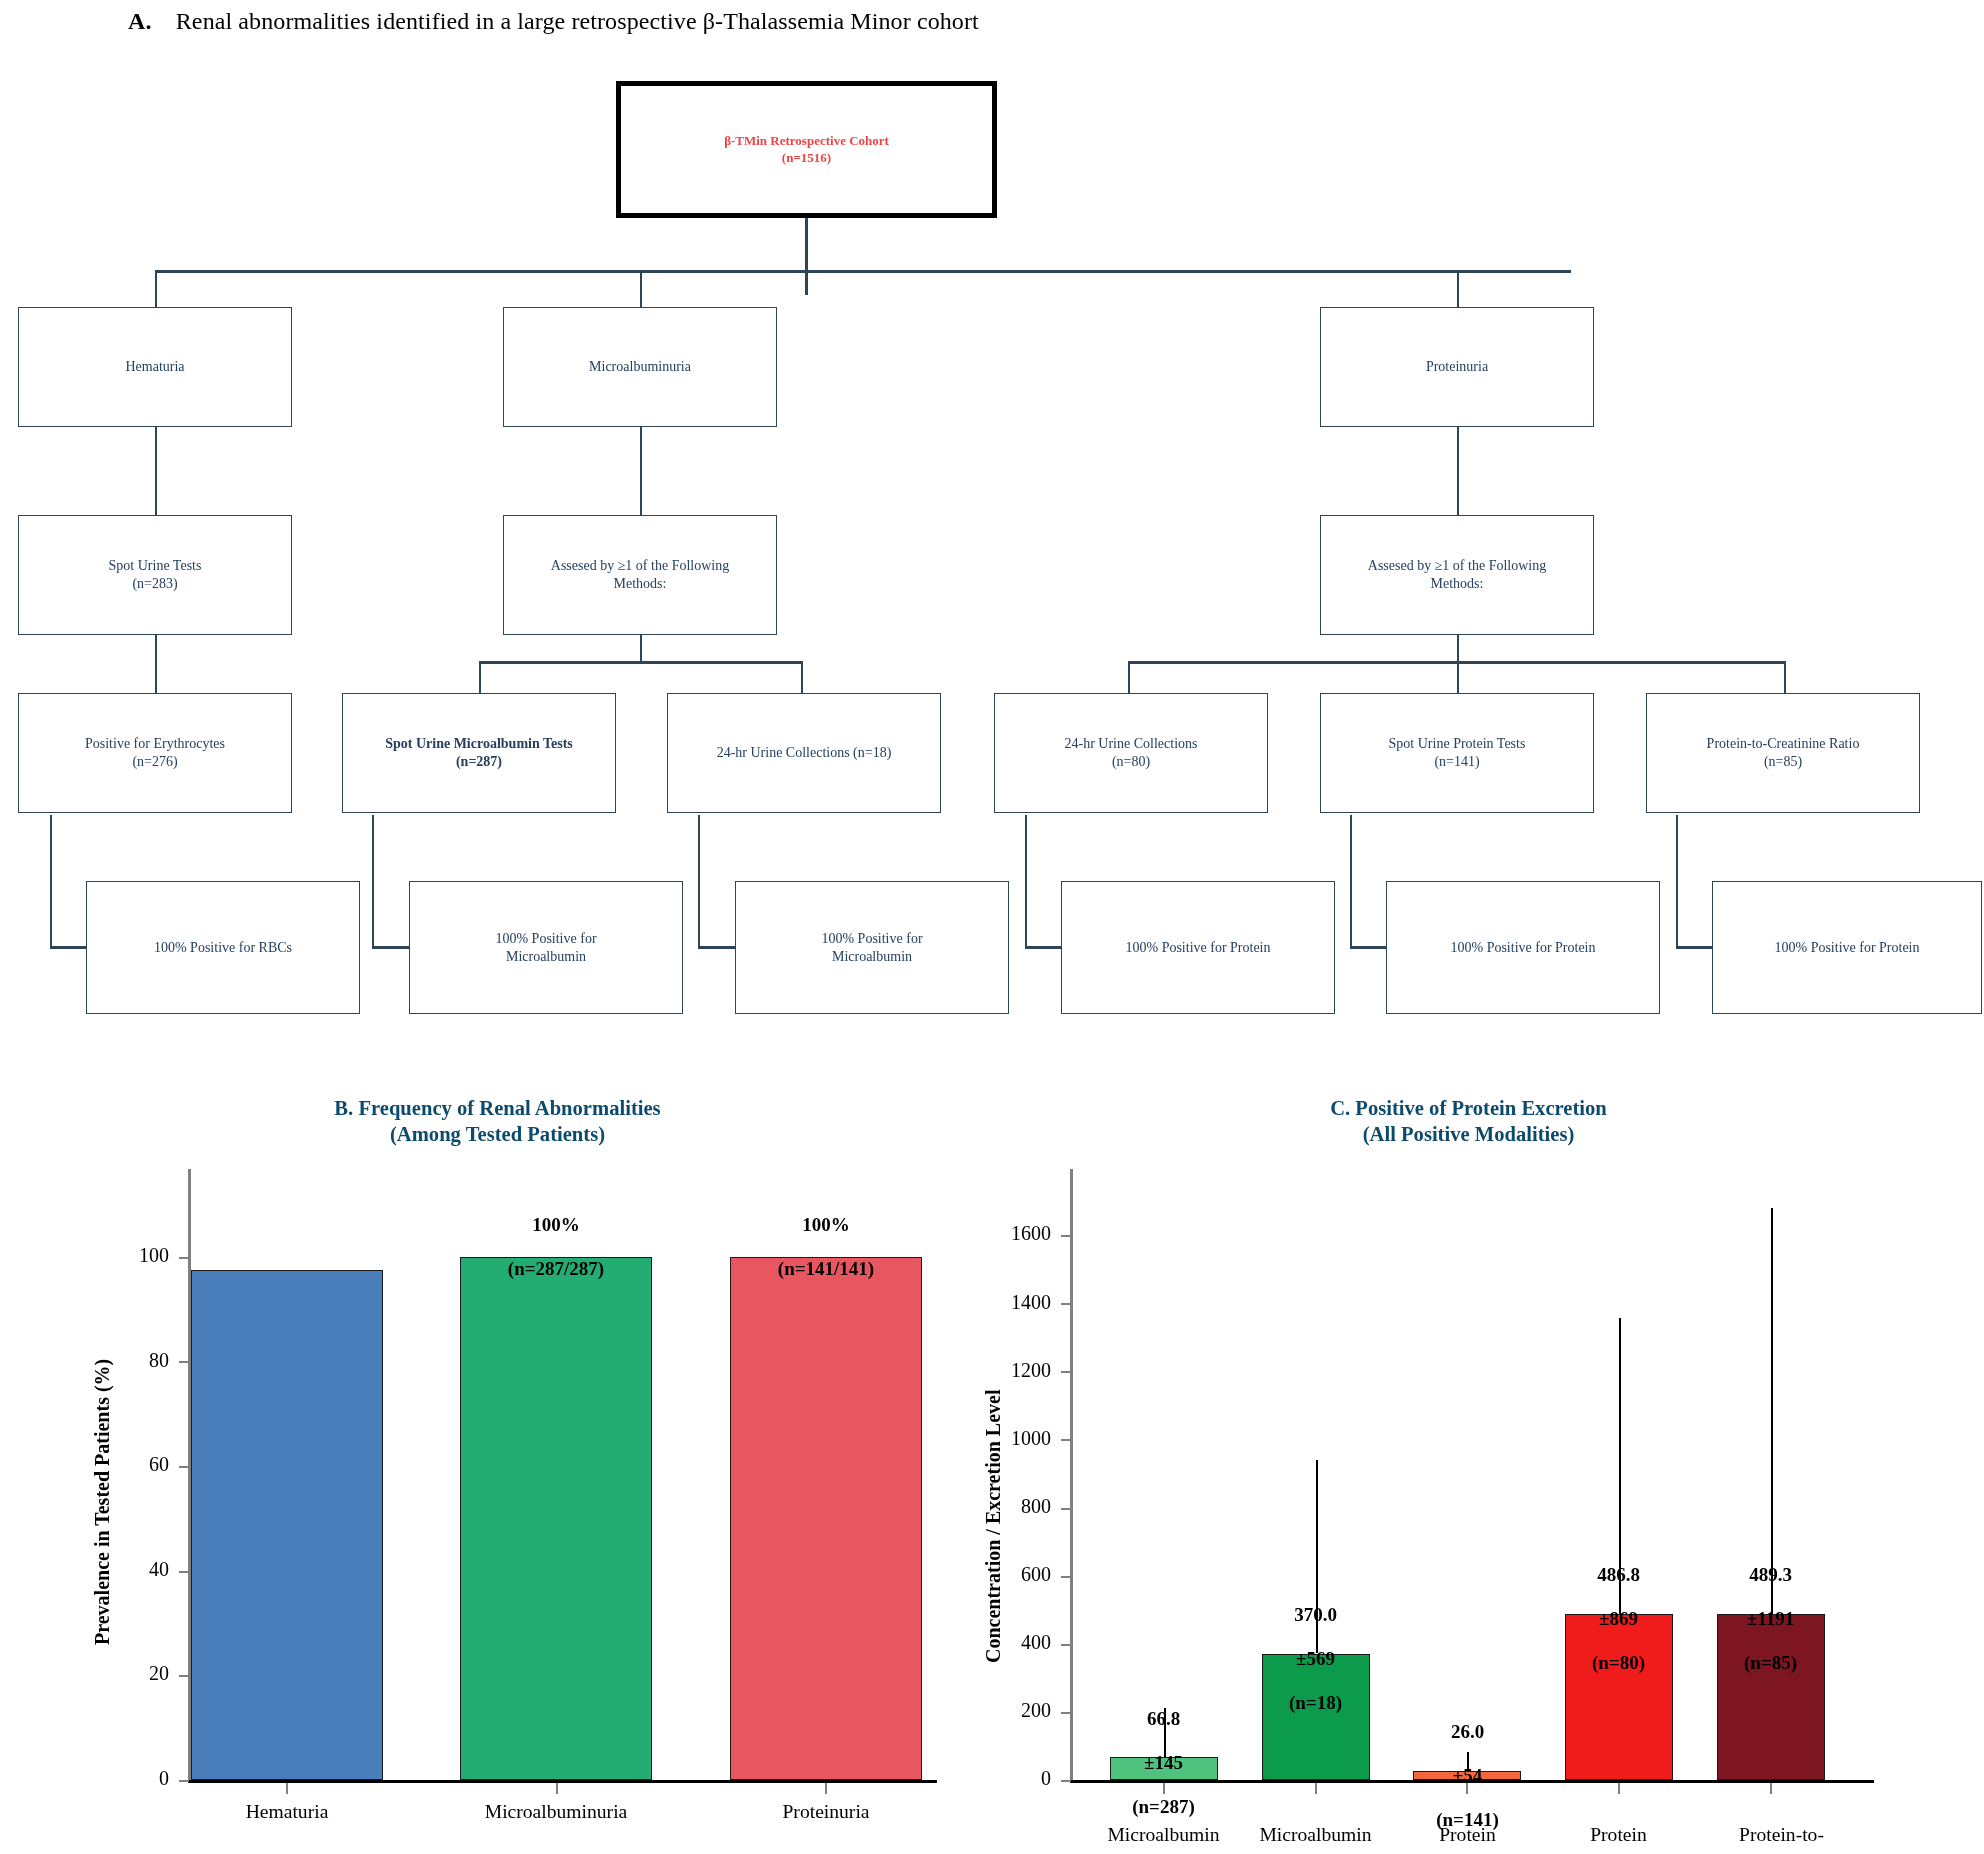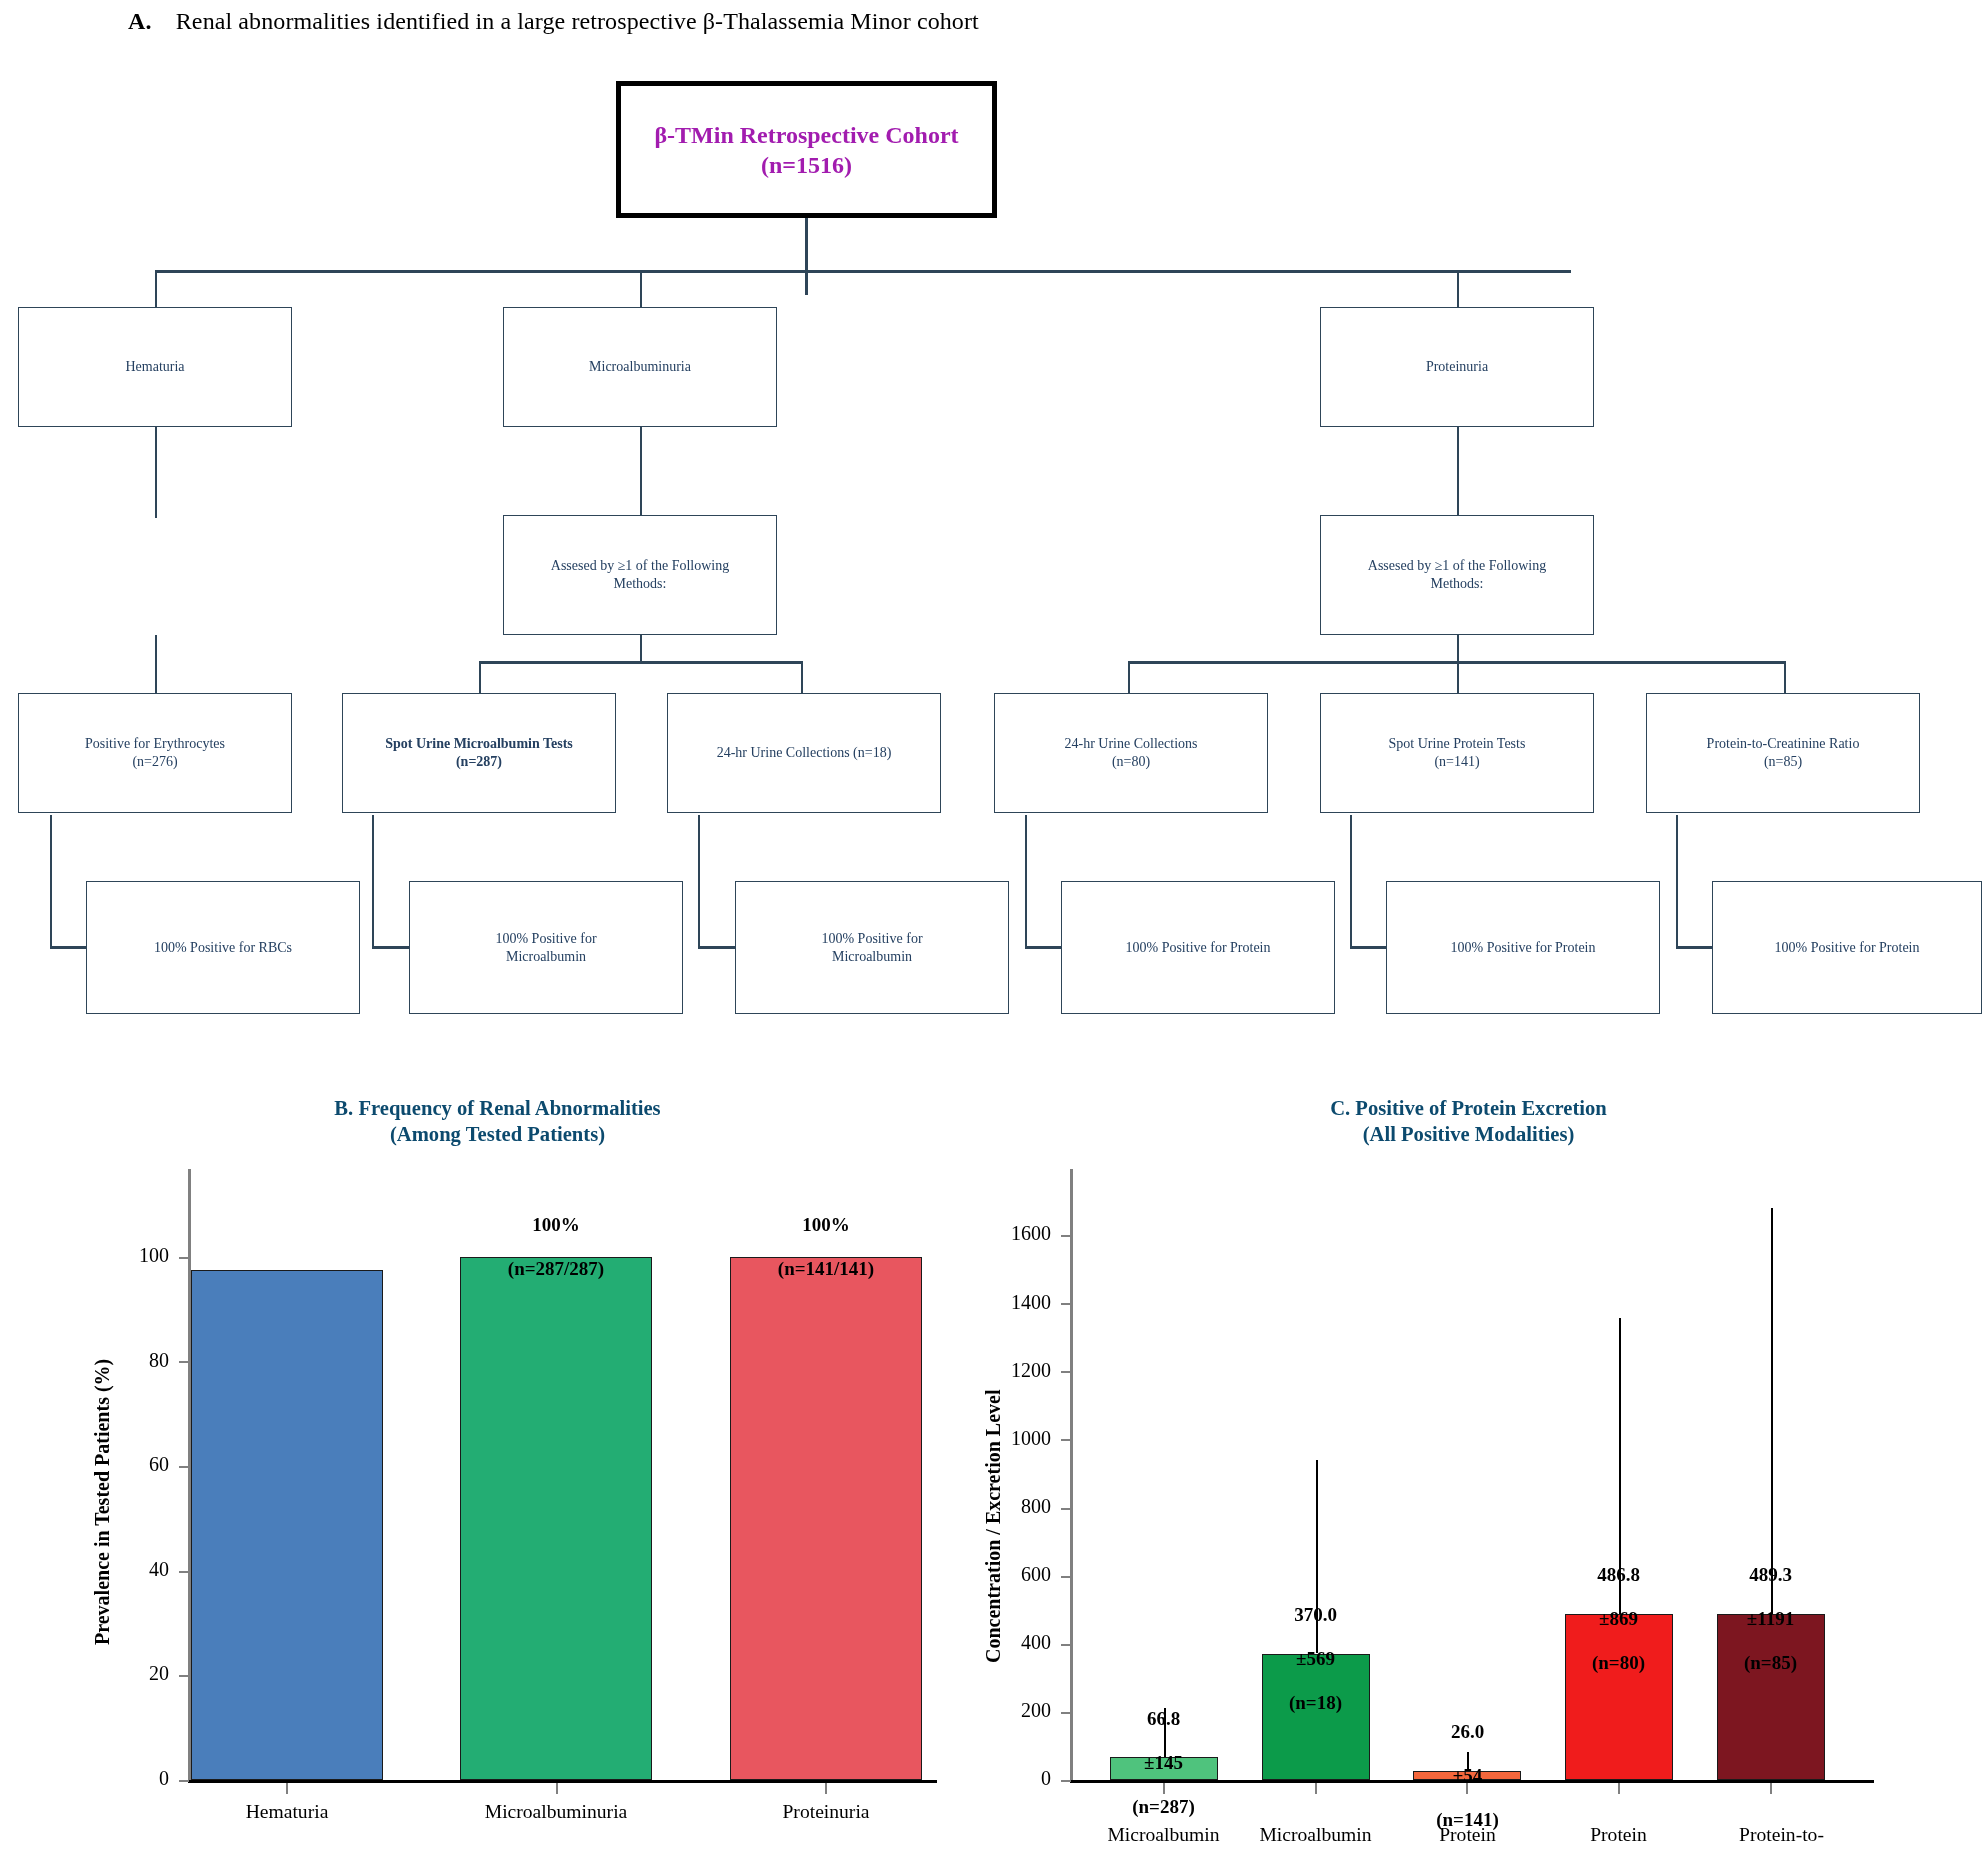"β-TMin Retrospective Cohort" .fbox.root { color: #a21caf -> #ef4444; font-size: 24px -> 13px }
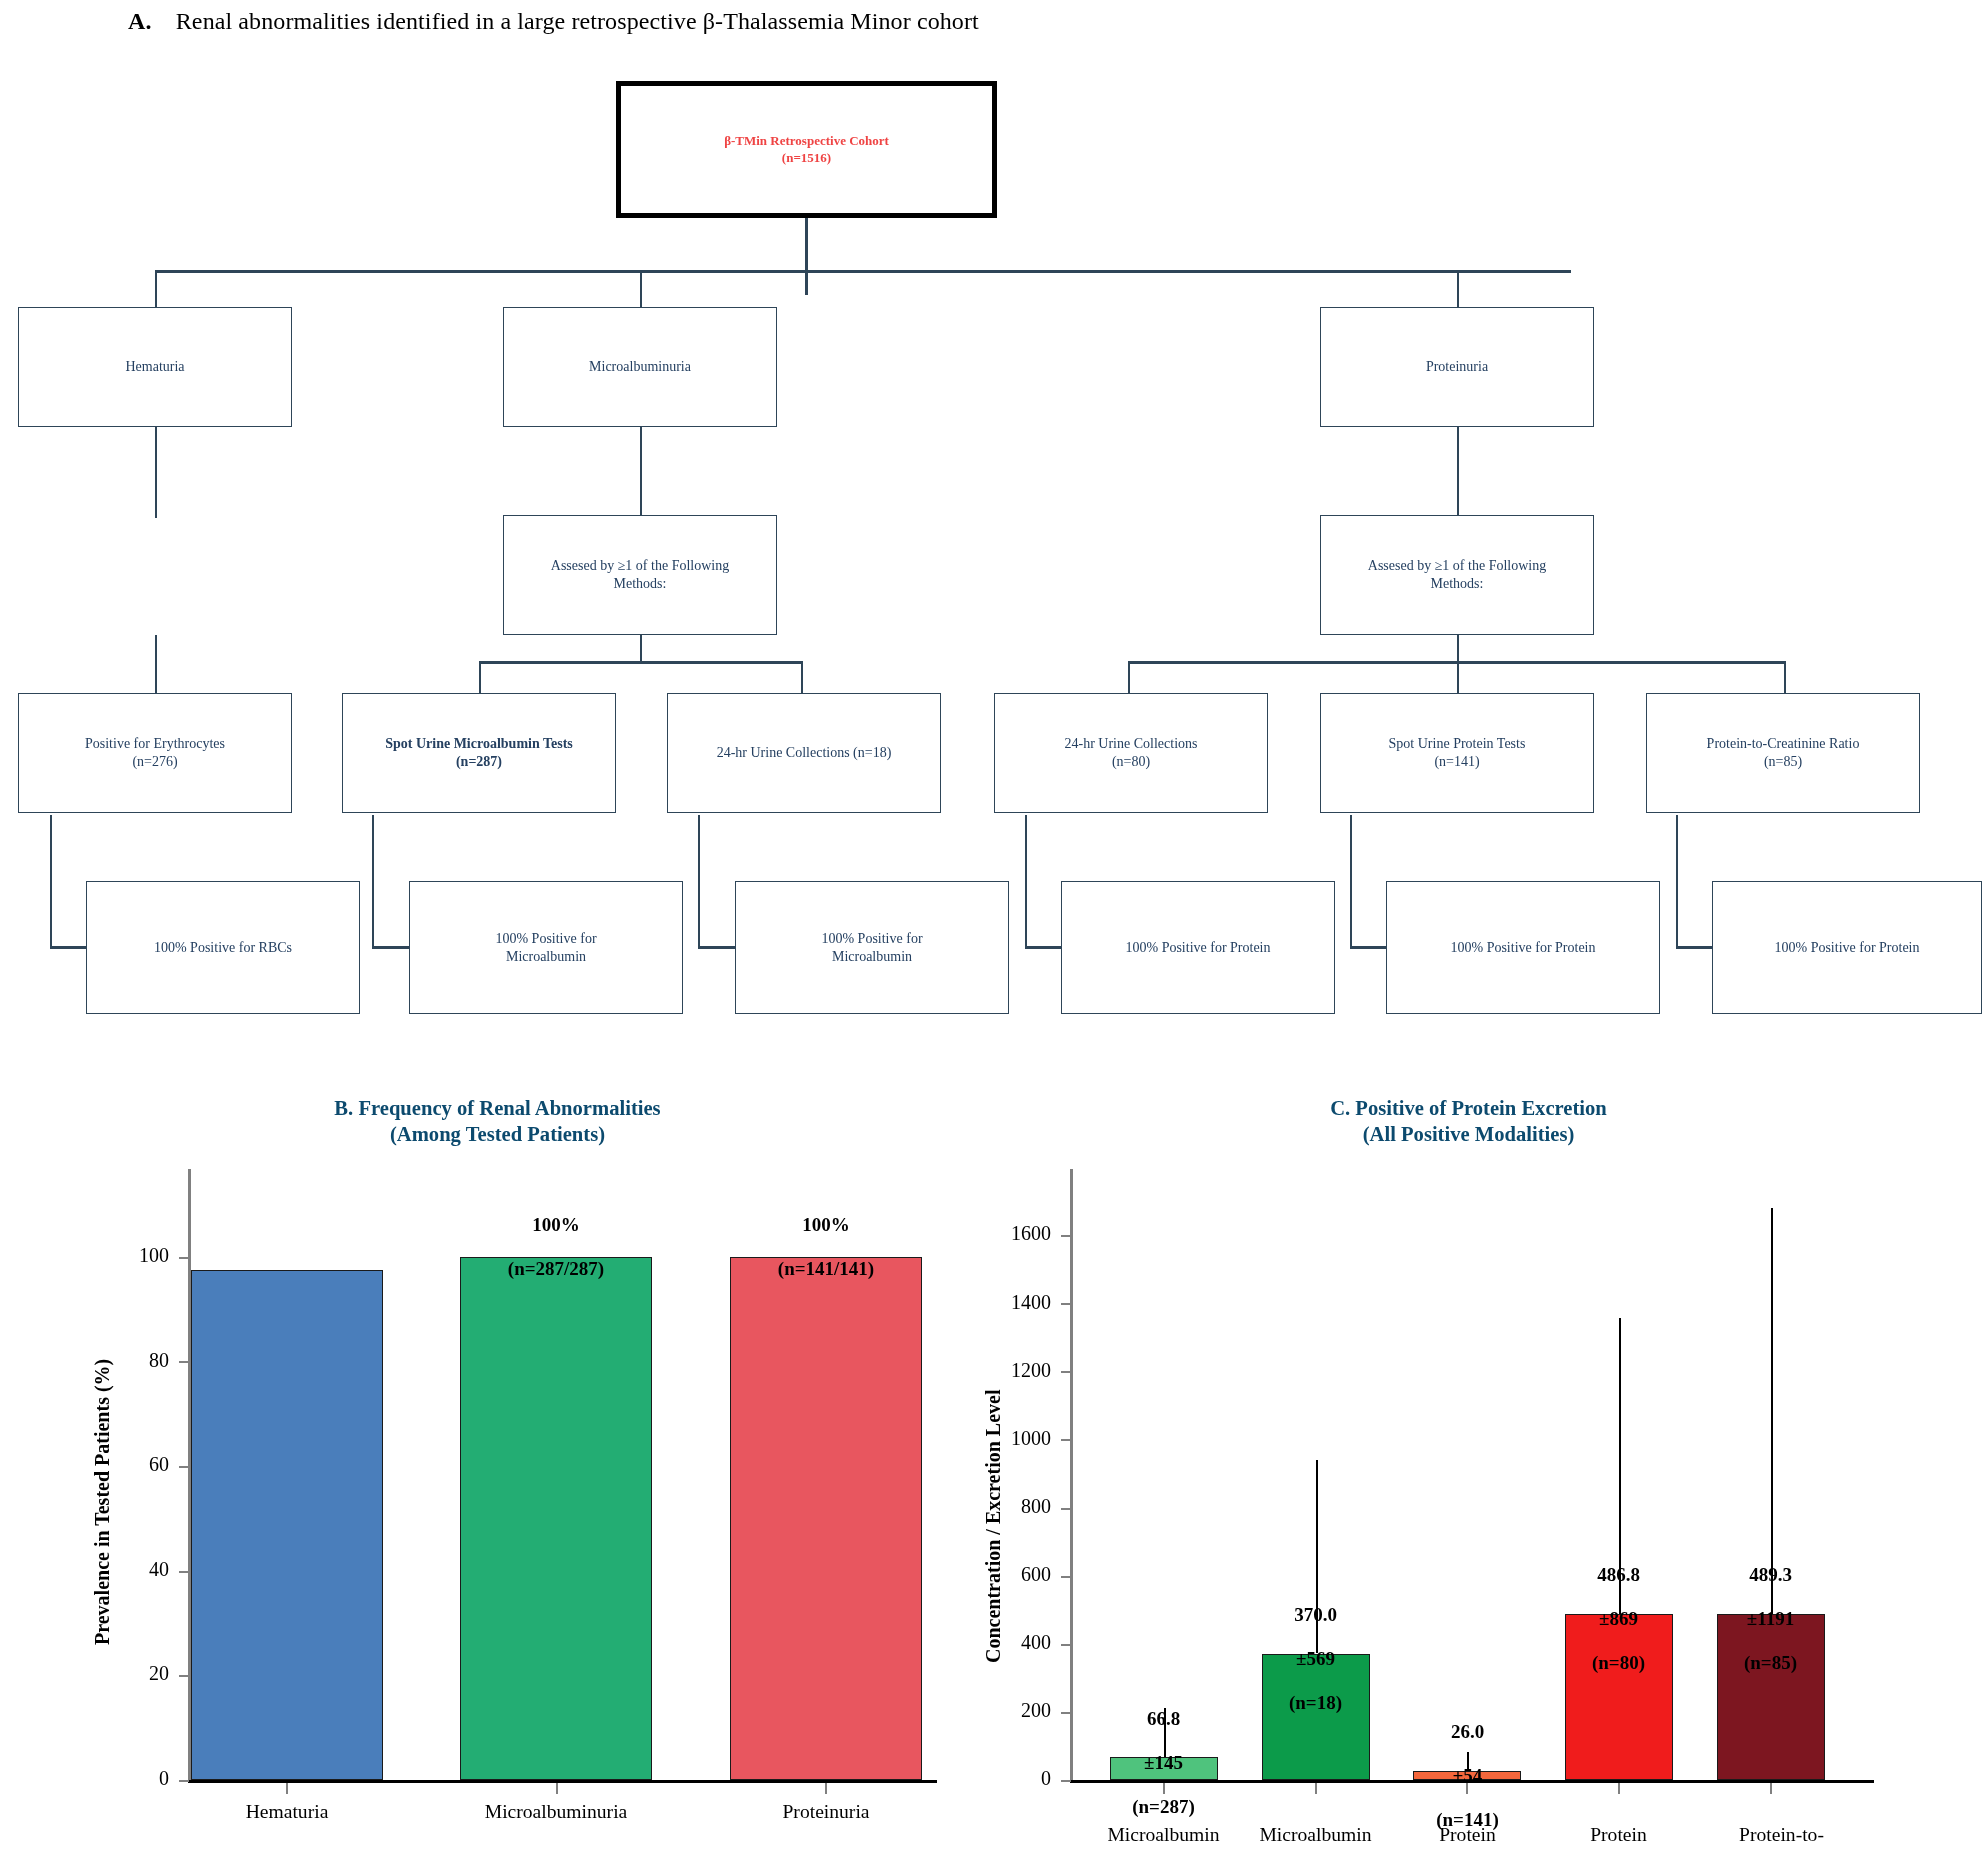"Spot Urine Tests" div.fbox { html: none -> <div> <div> <span>Spot Urine Tests</span> <span>(n=283)</span> </div> </div> }
